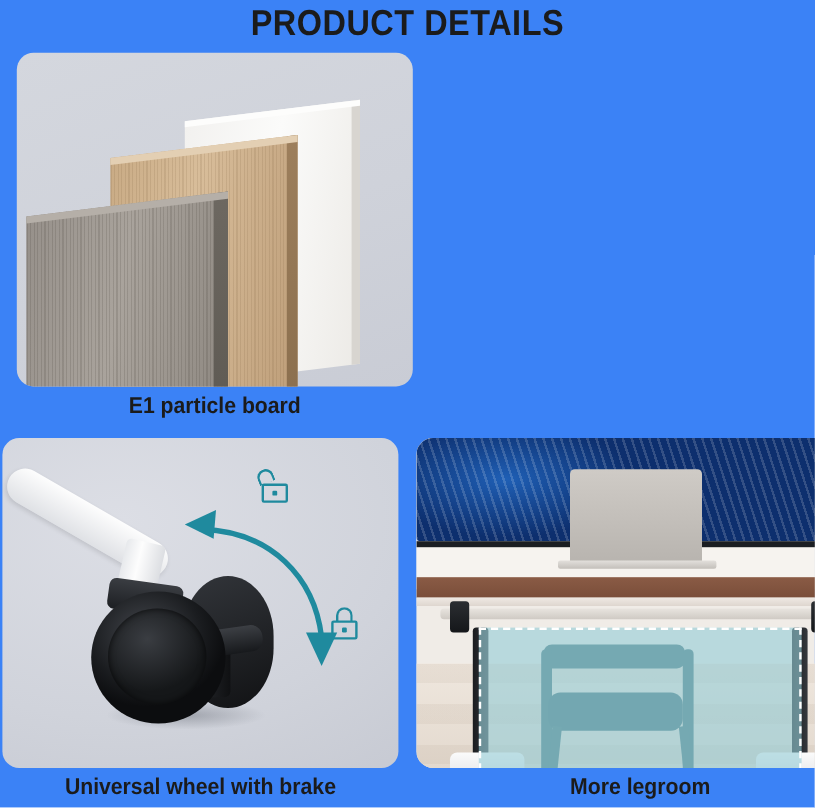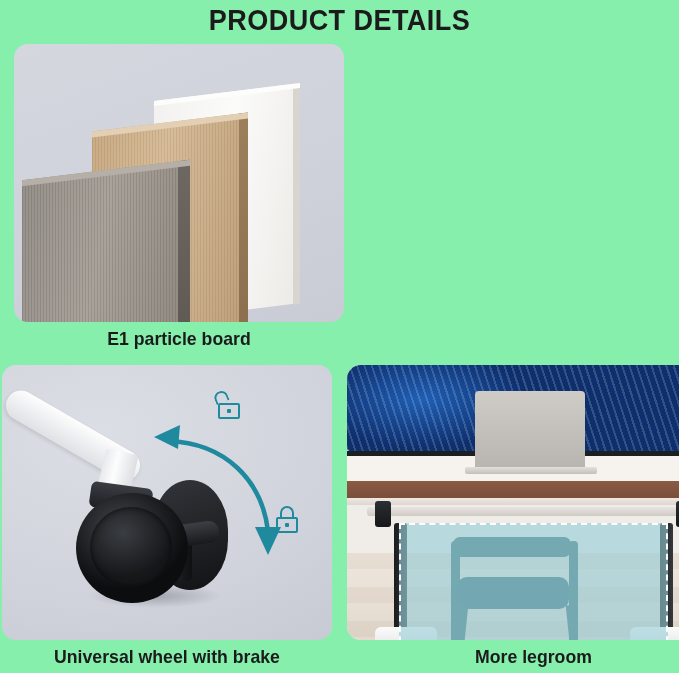"PRODUCT DETAILS" .page { background: #86efac -> #3b82f6 }
